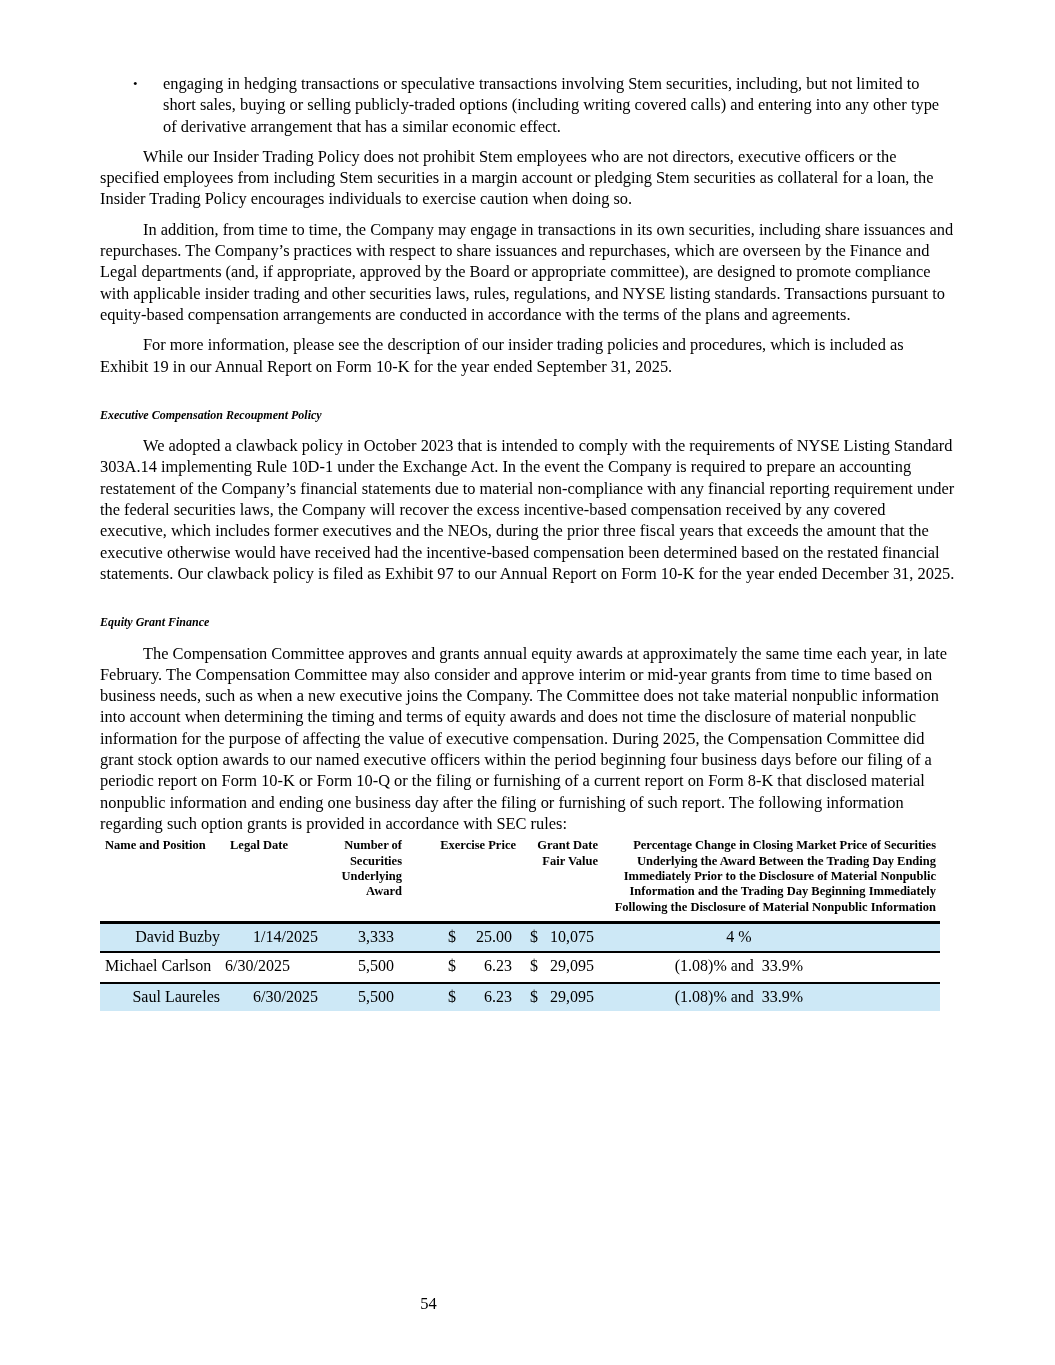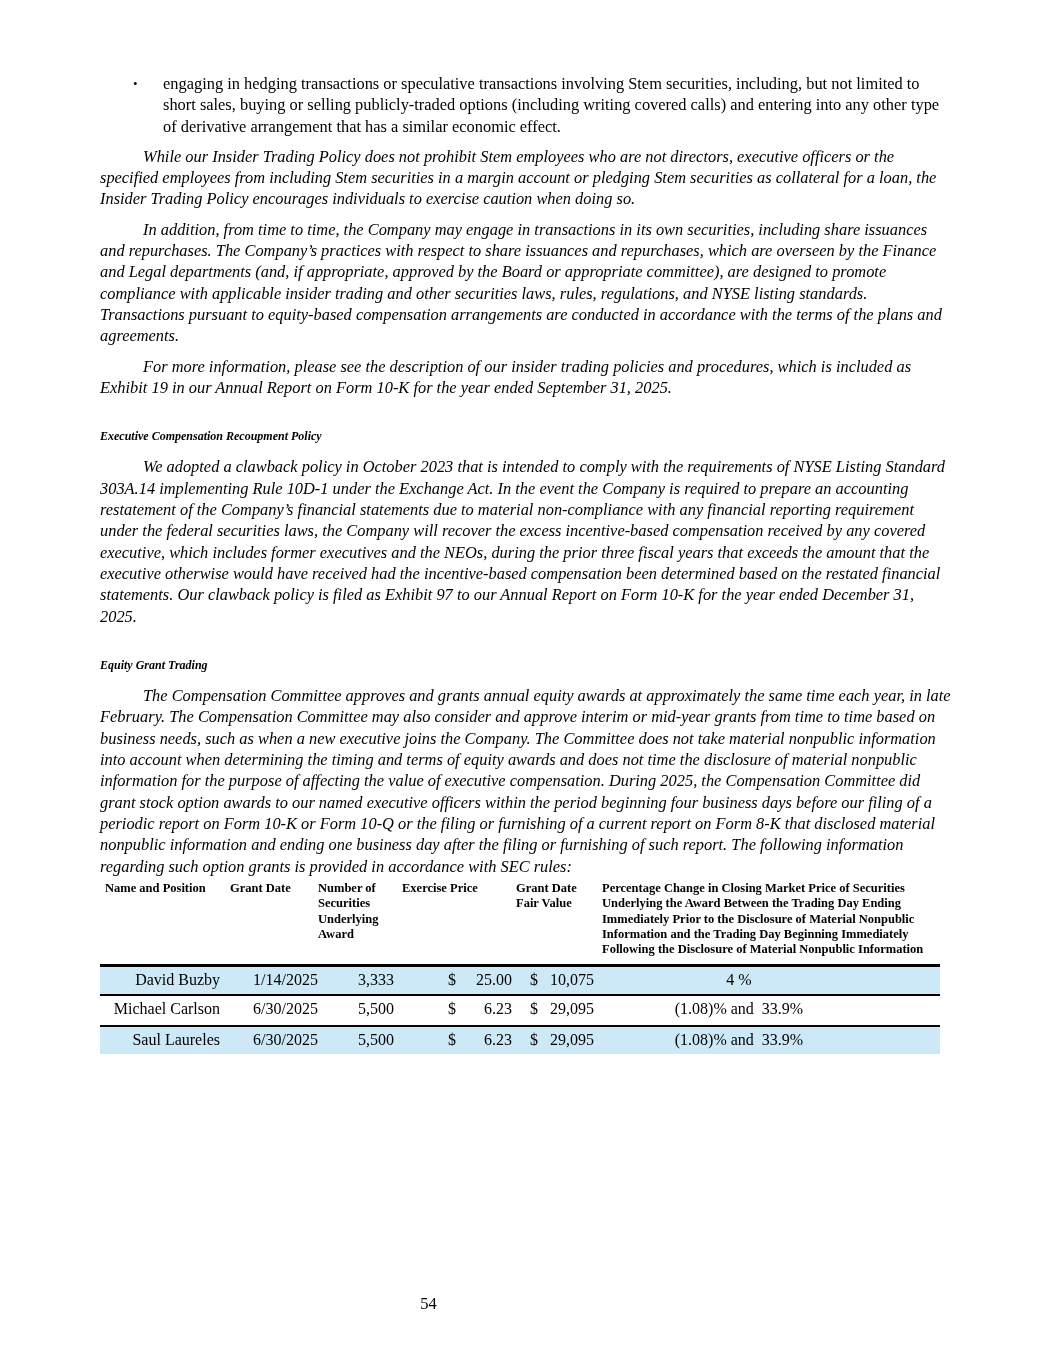"While our Insider Trading Policy" p.para { font-style: italic -> none }
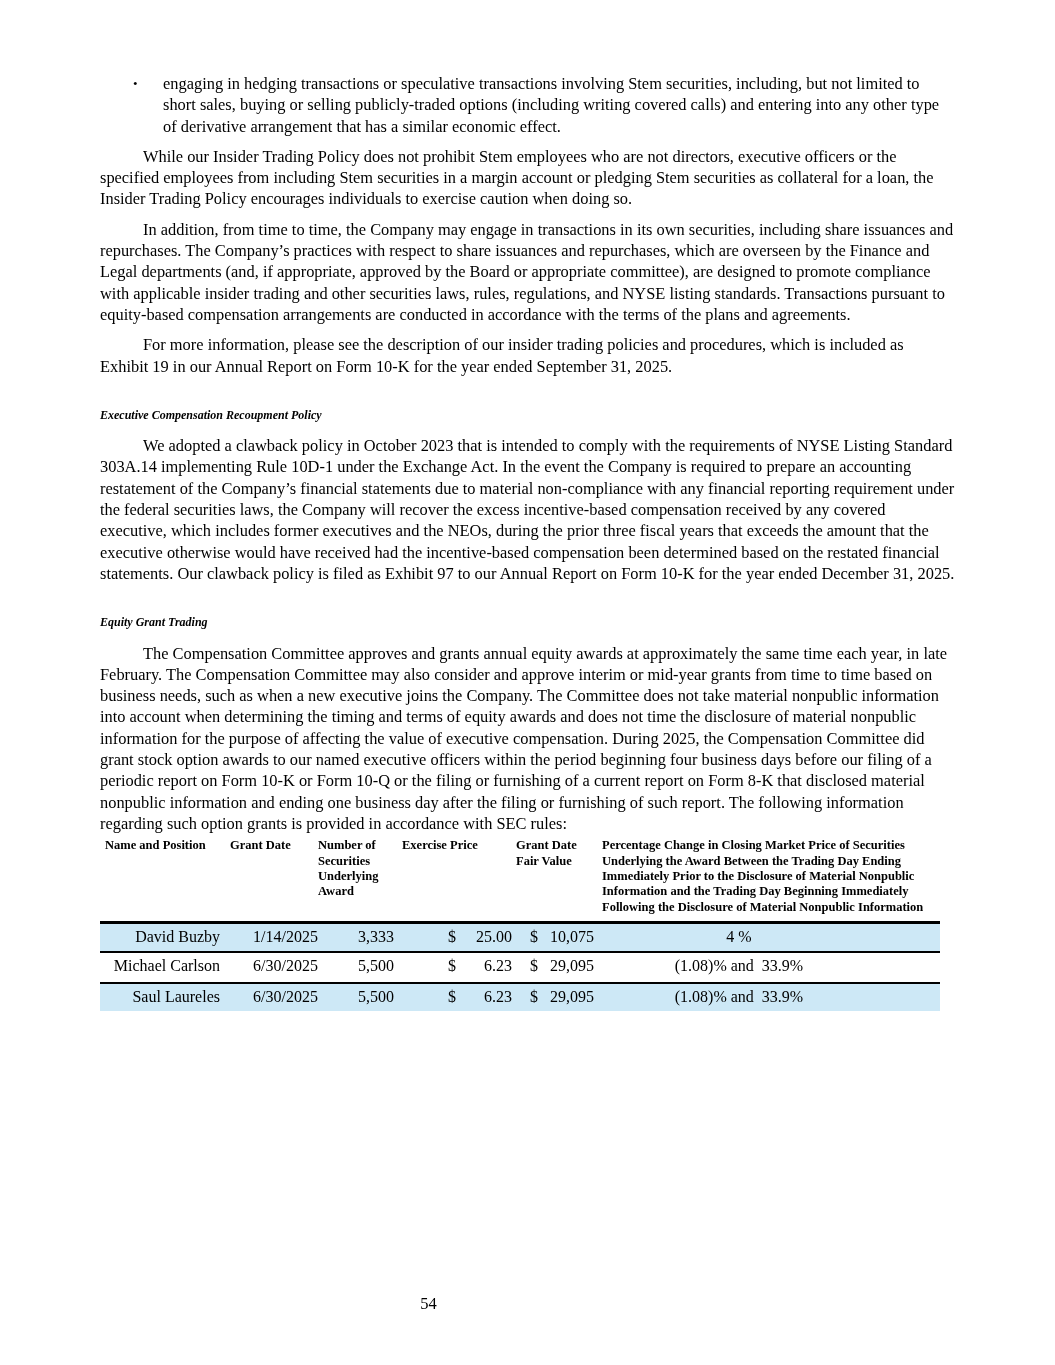"Equity Grant Trading" div.heading { text: Trading -> Finance }
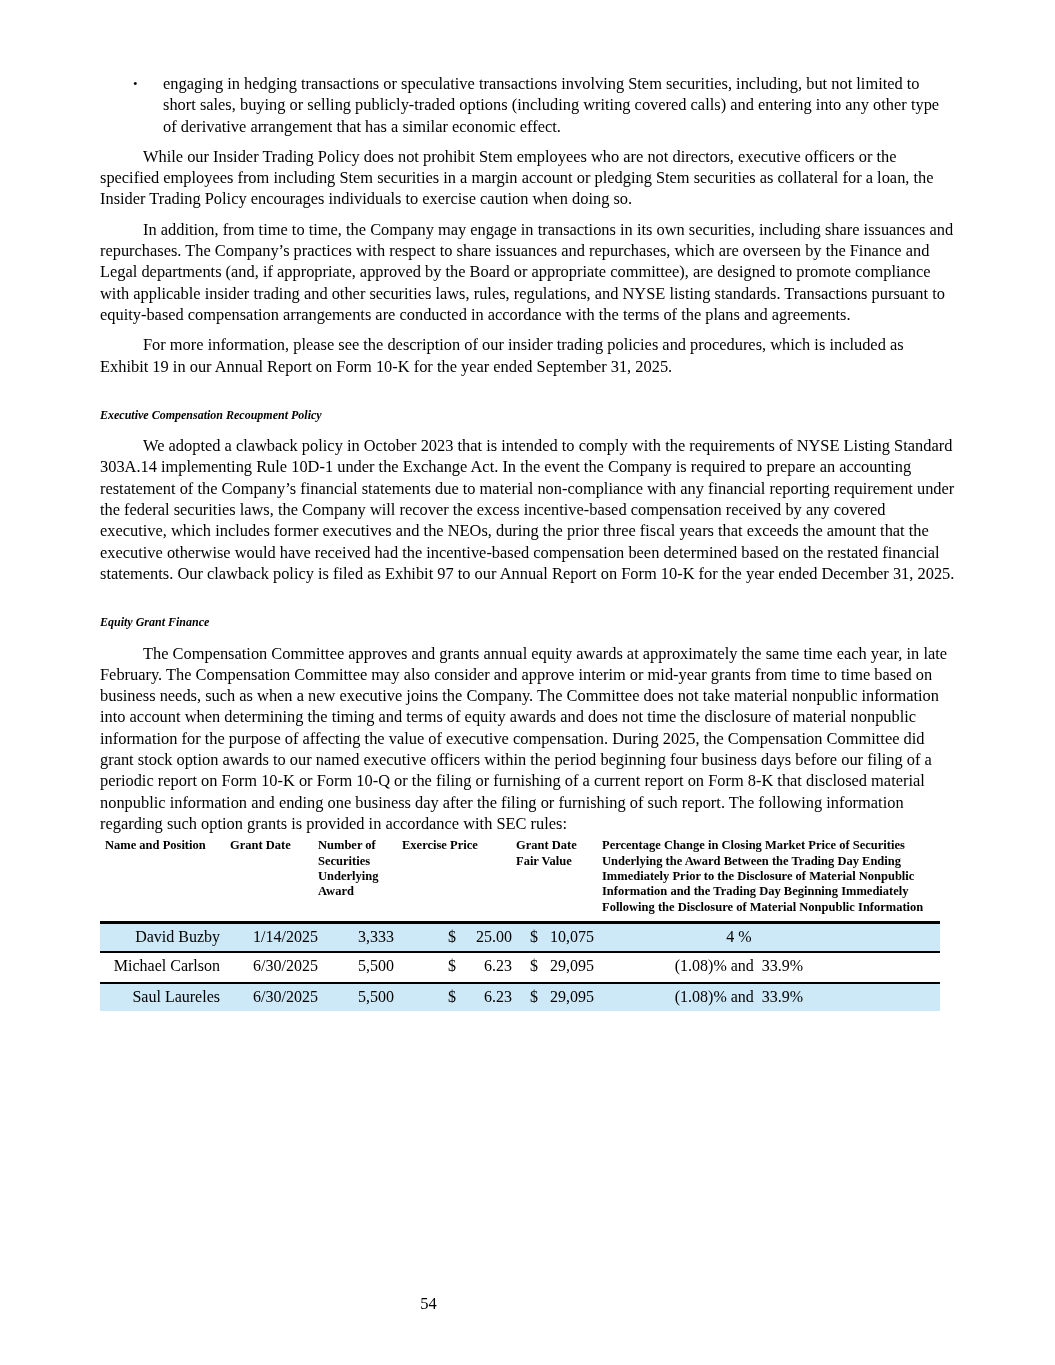"Grant Date" th.th-left { text: Grant -> Legal }
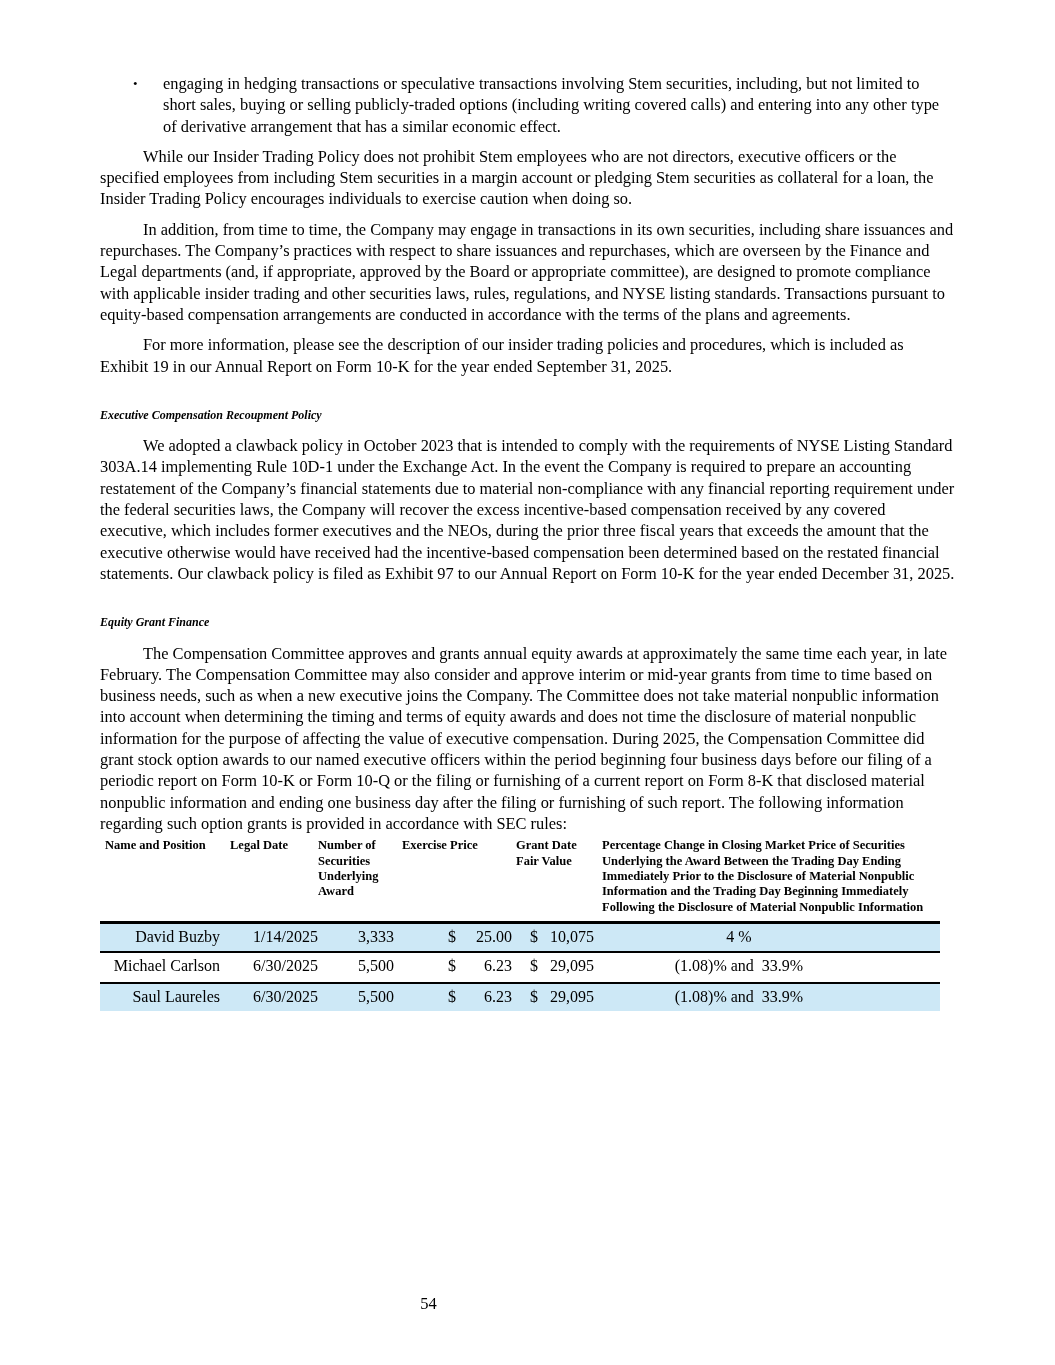"Number of Securities Underlying Award" .grants-table thead th { text-align: left -> right }
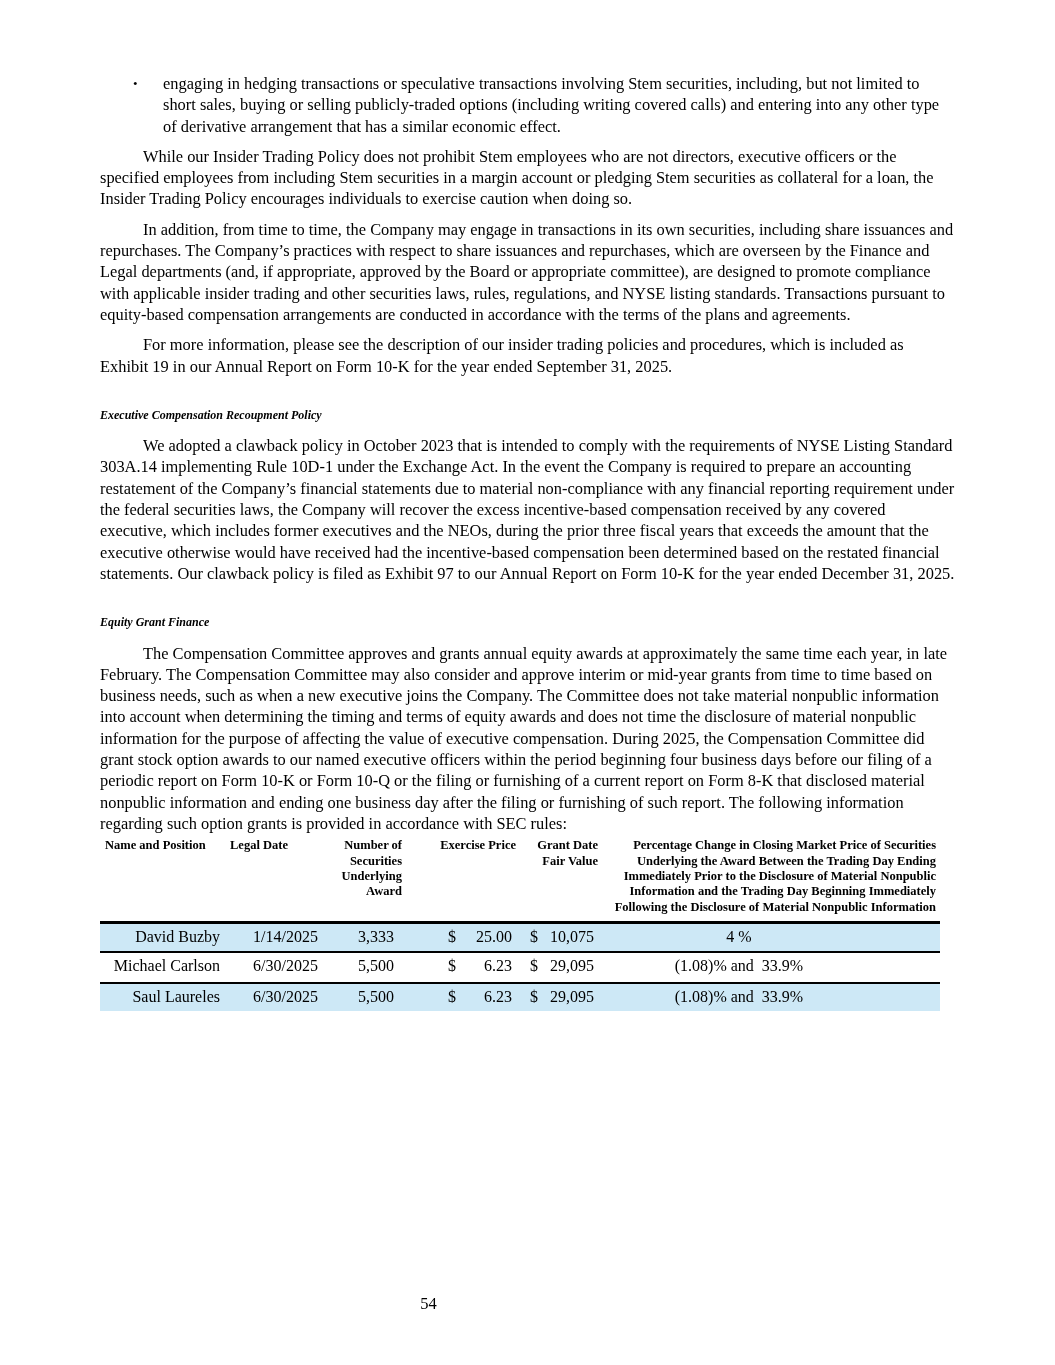"Michael Carlson" tr.row-tall td { text-align: right -> none }
